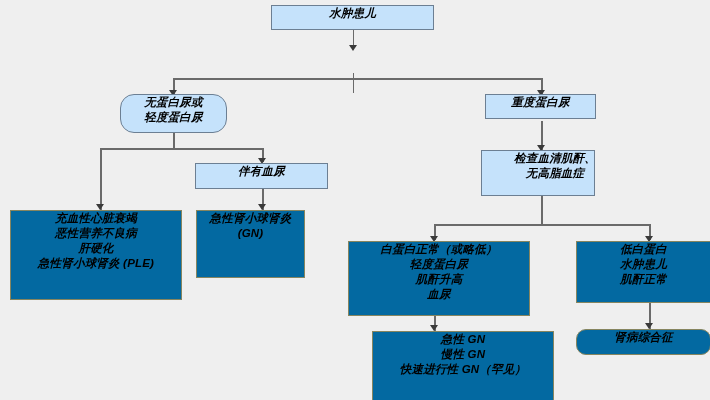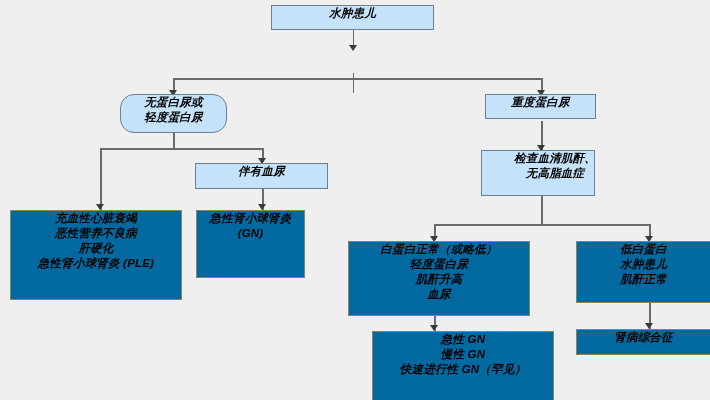"肾病综合征" div.node { border-radius: none -> 10px }
